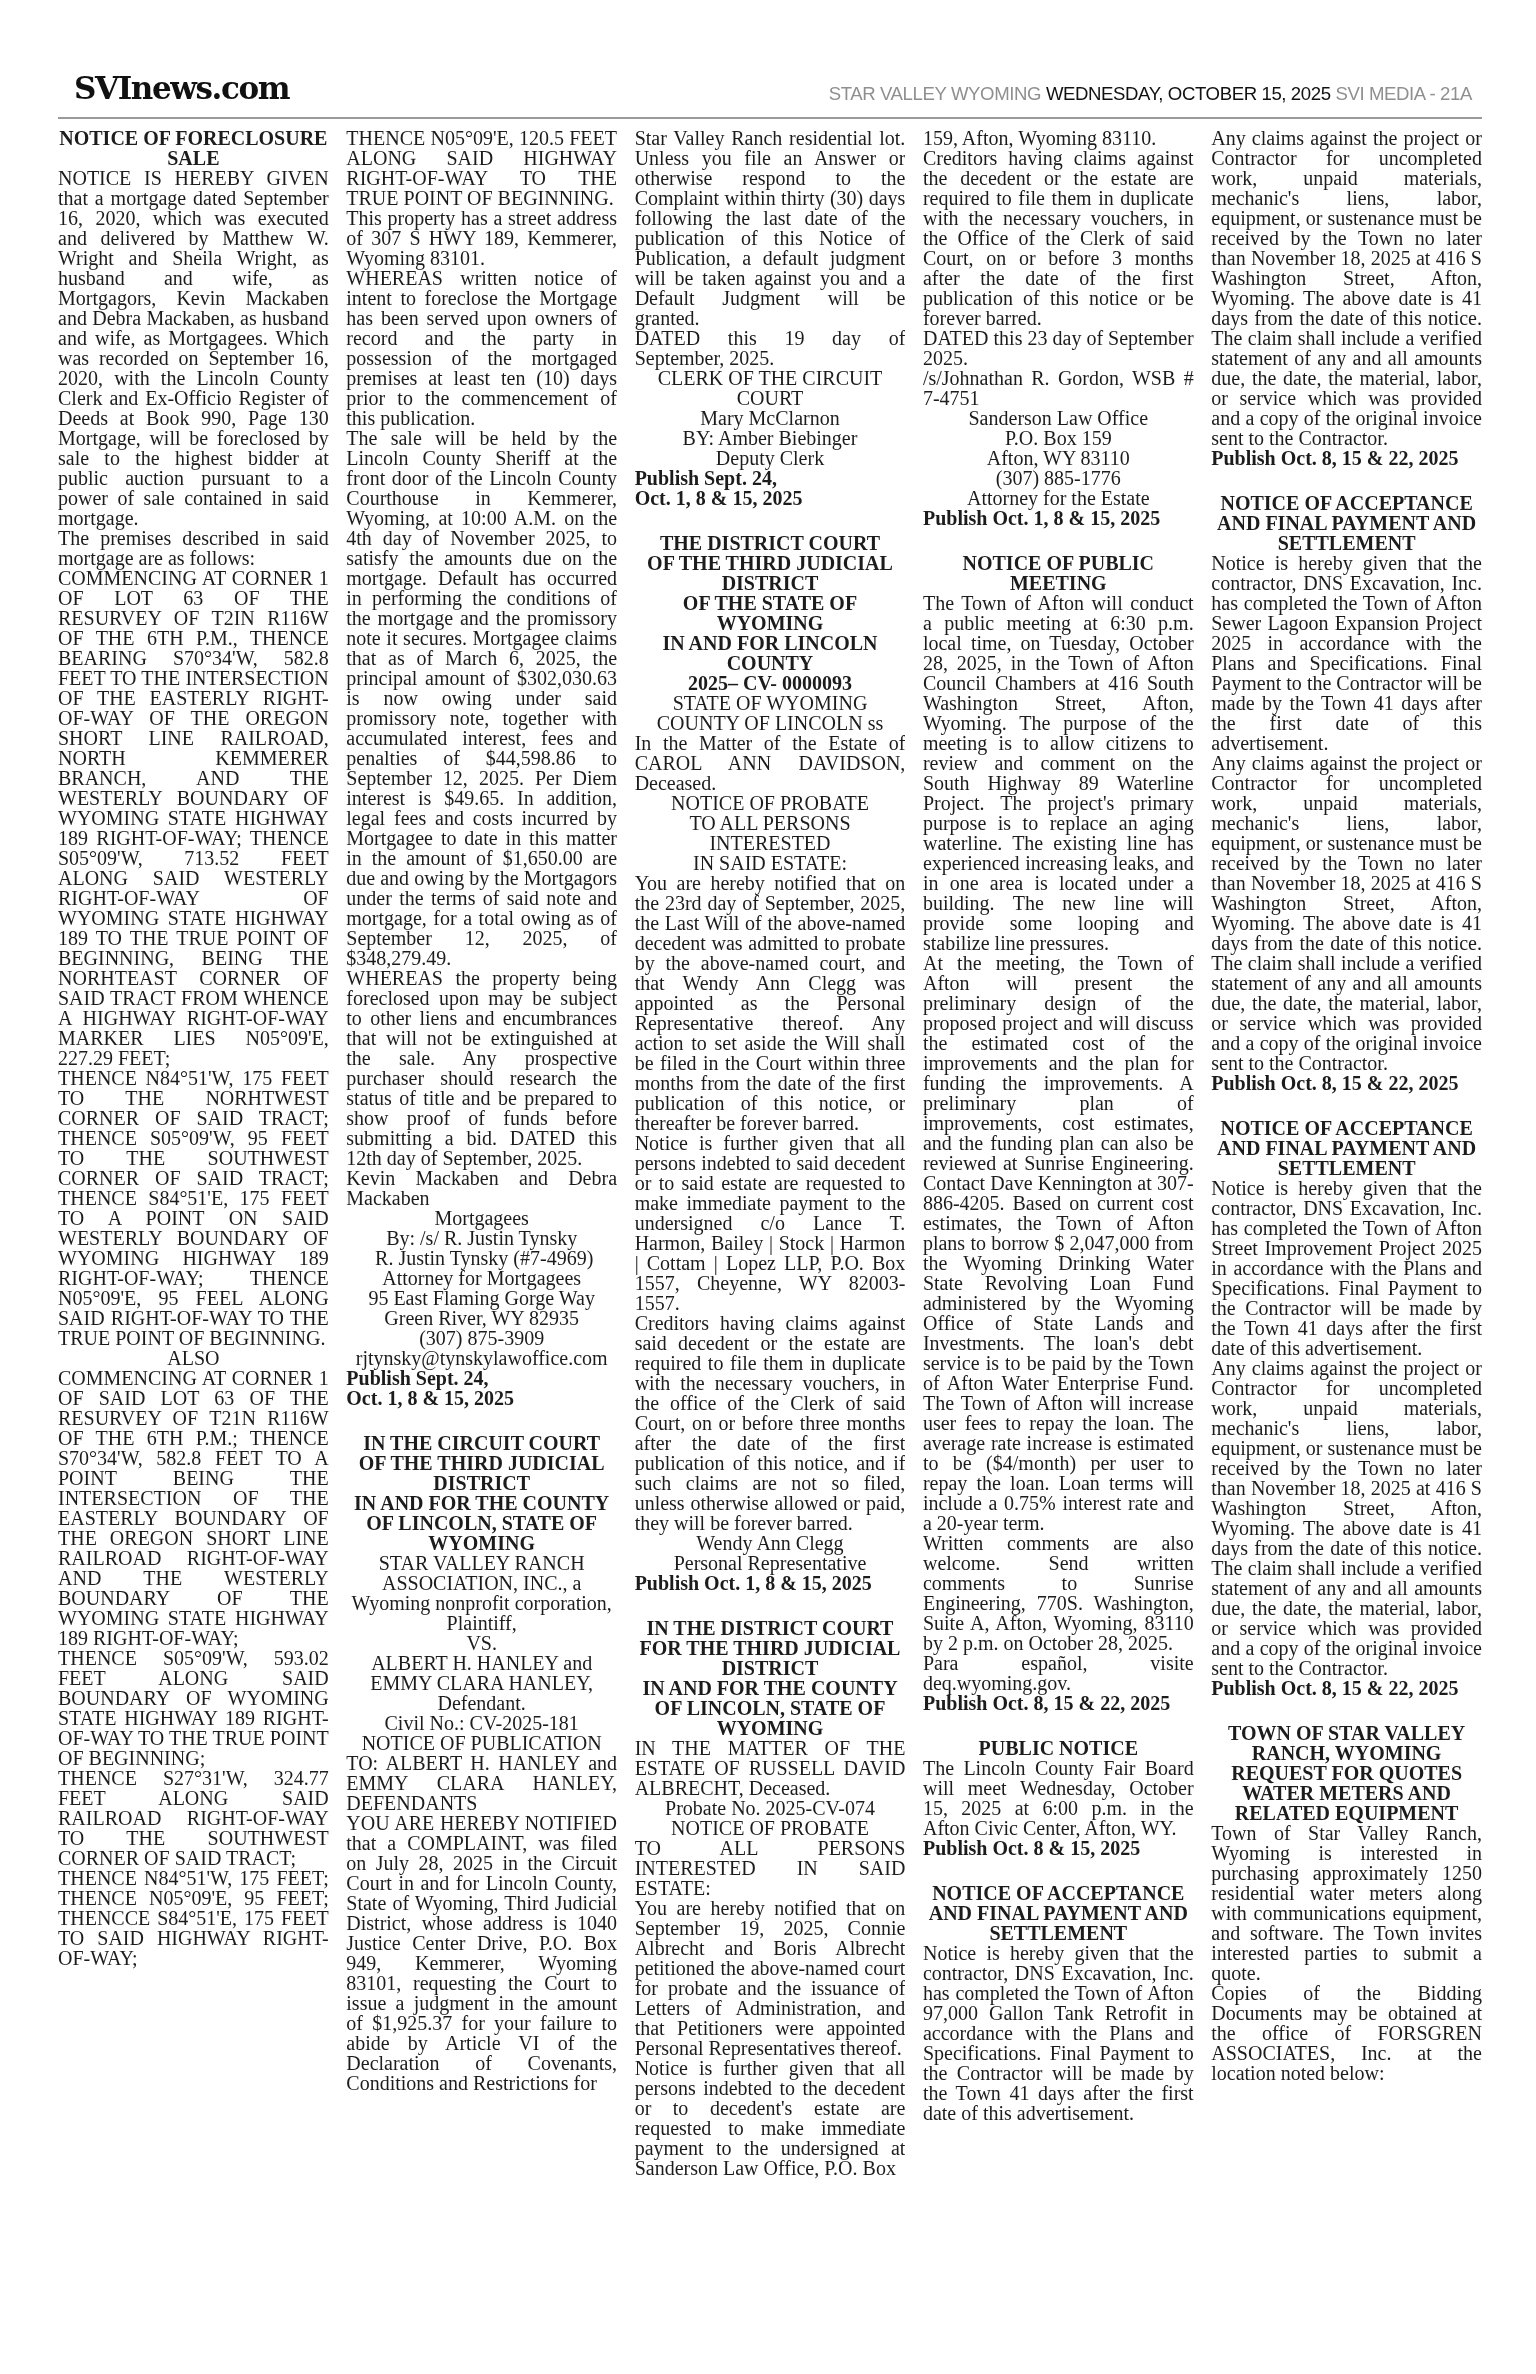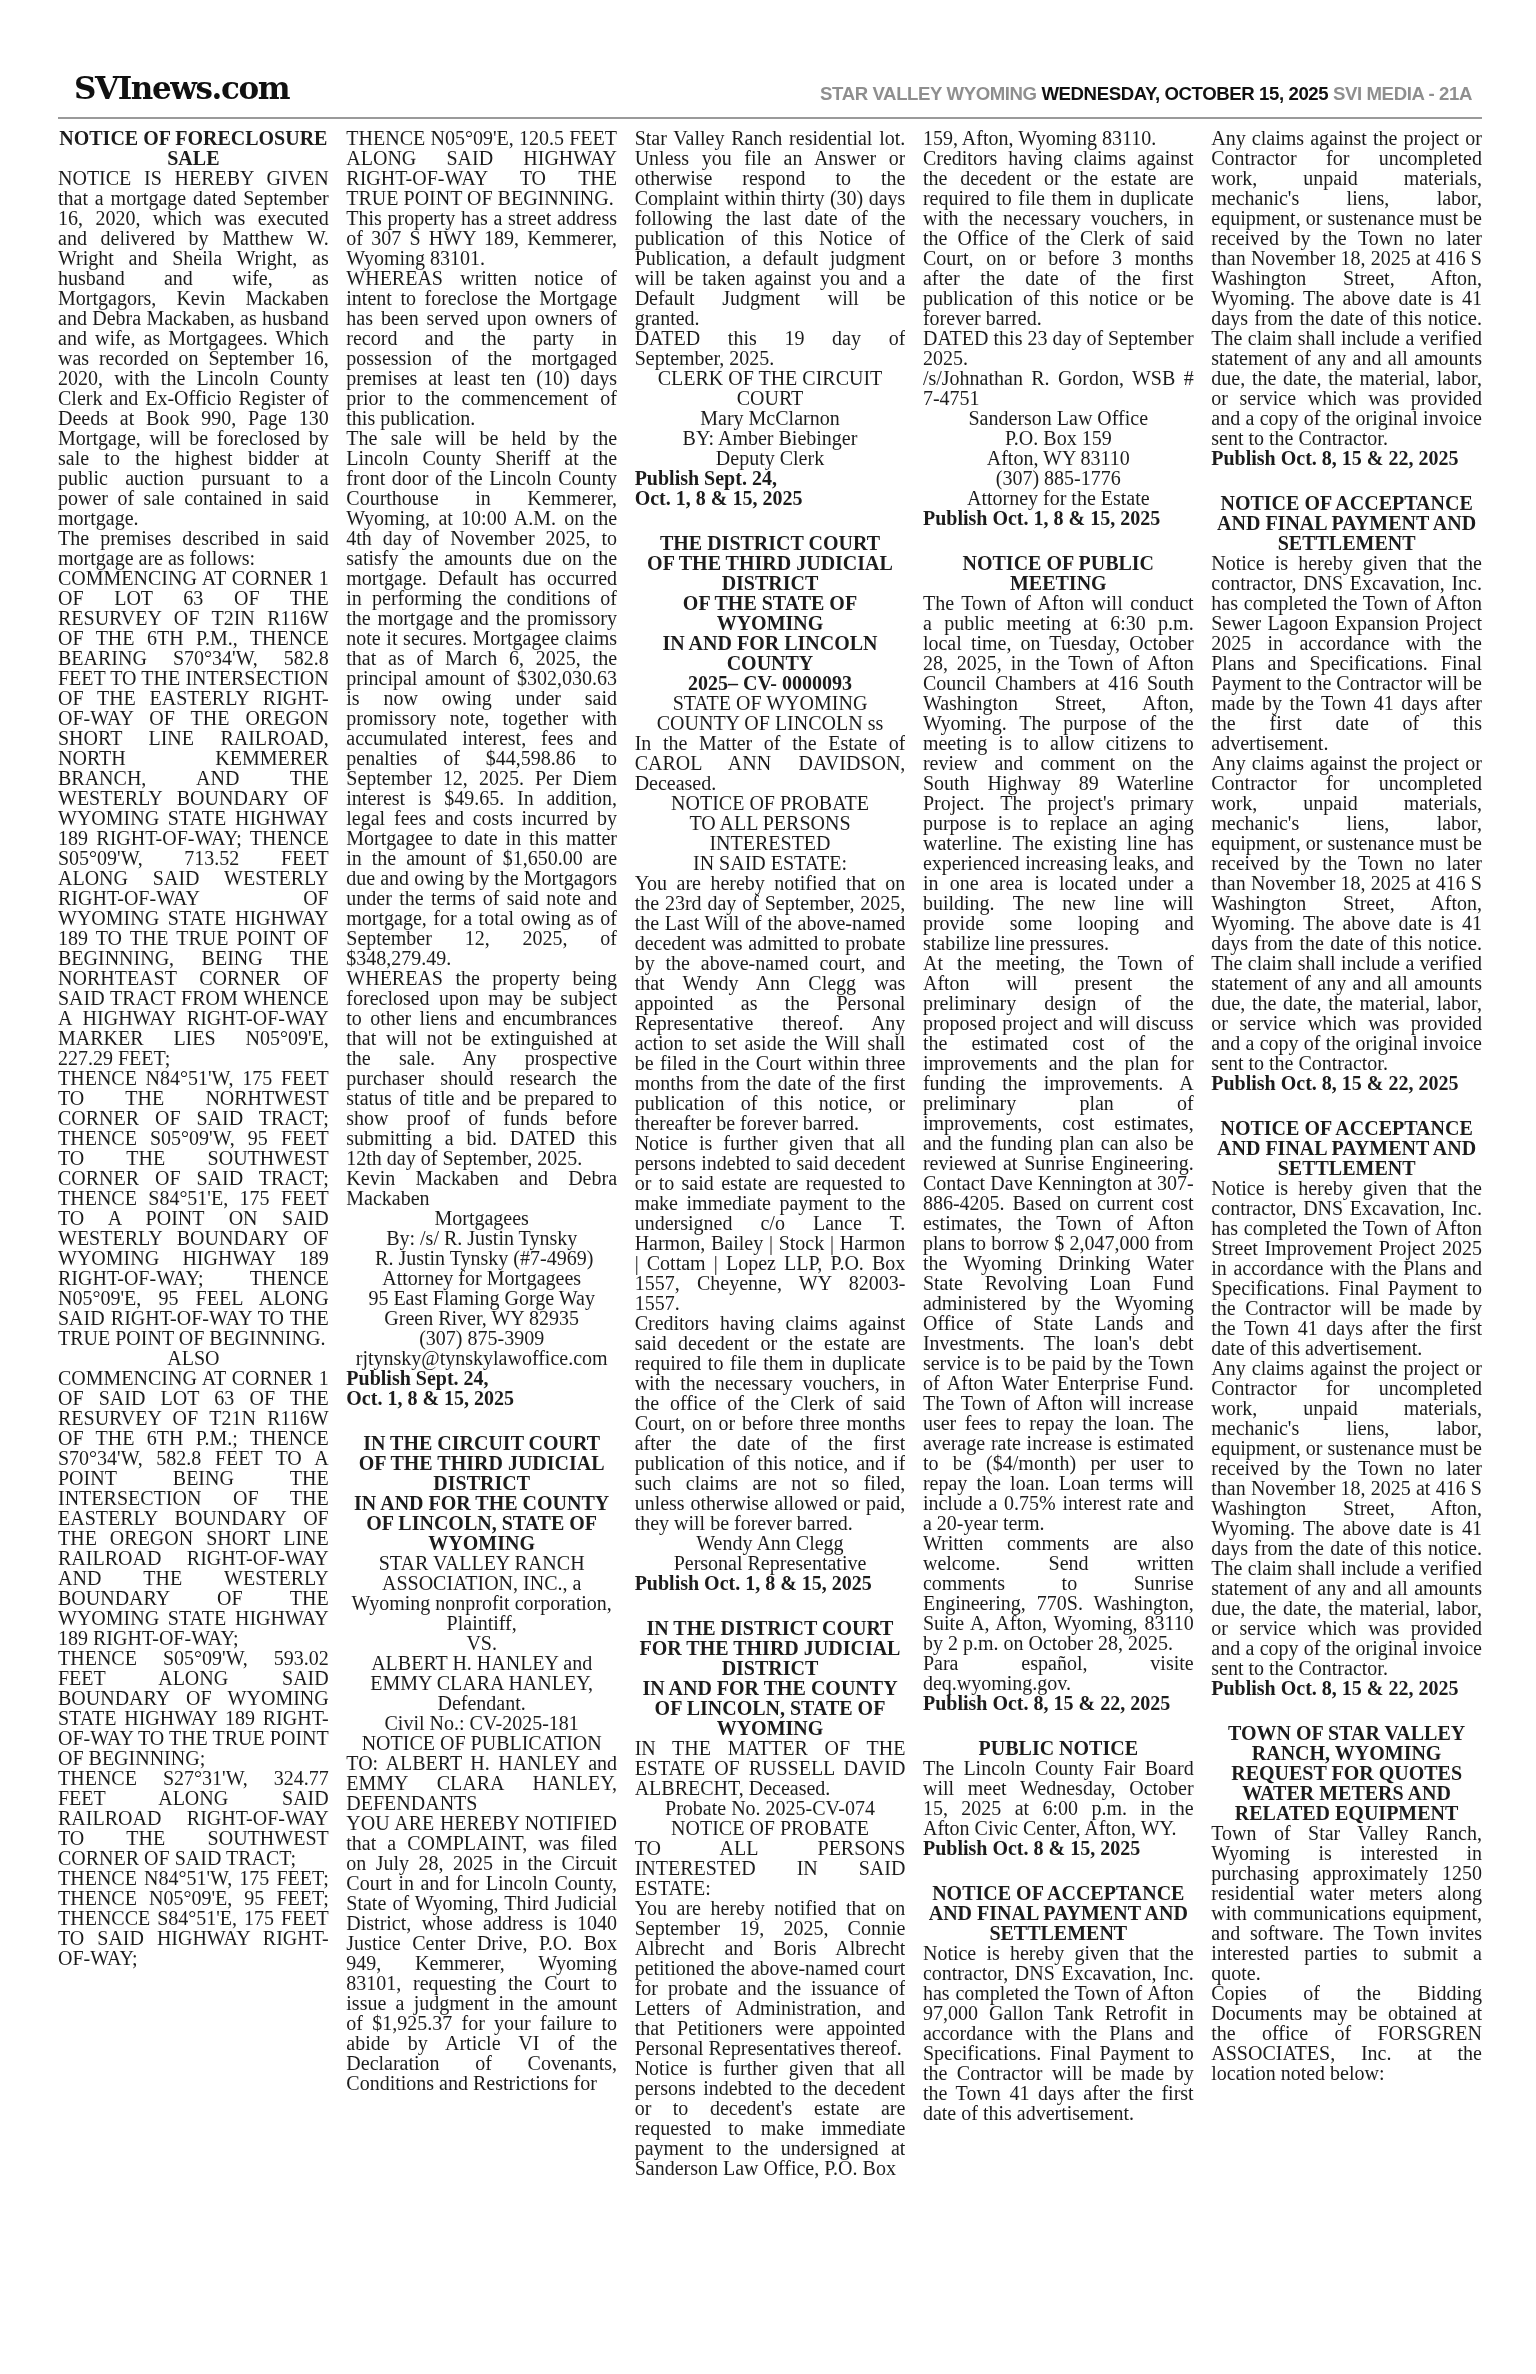"STAR VALLEY WYOMING WEDNESDAY, OCTOBER" .mast-right { font-weight: bold -> normal }
